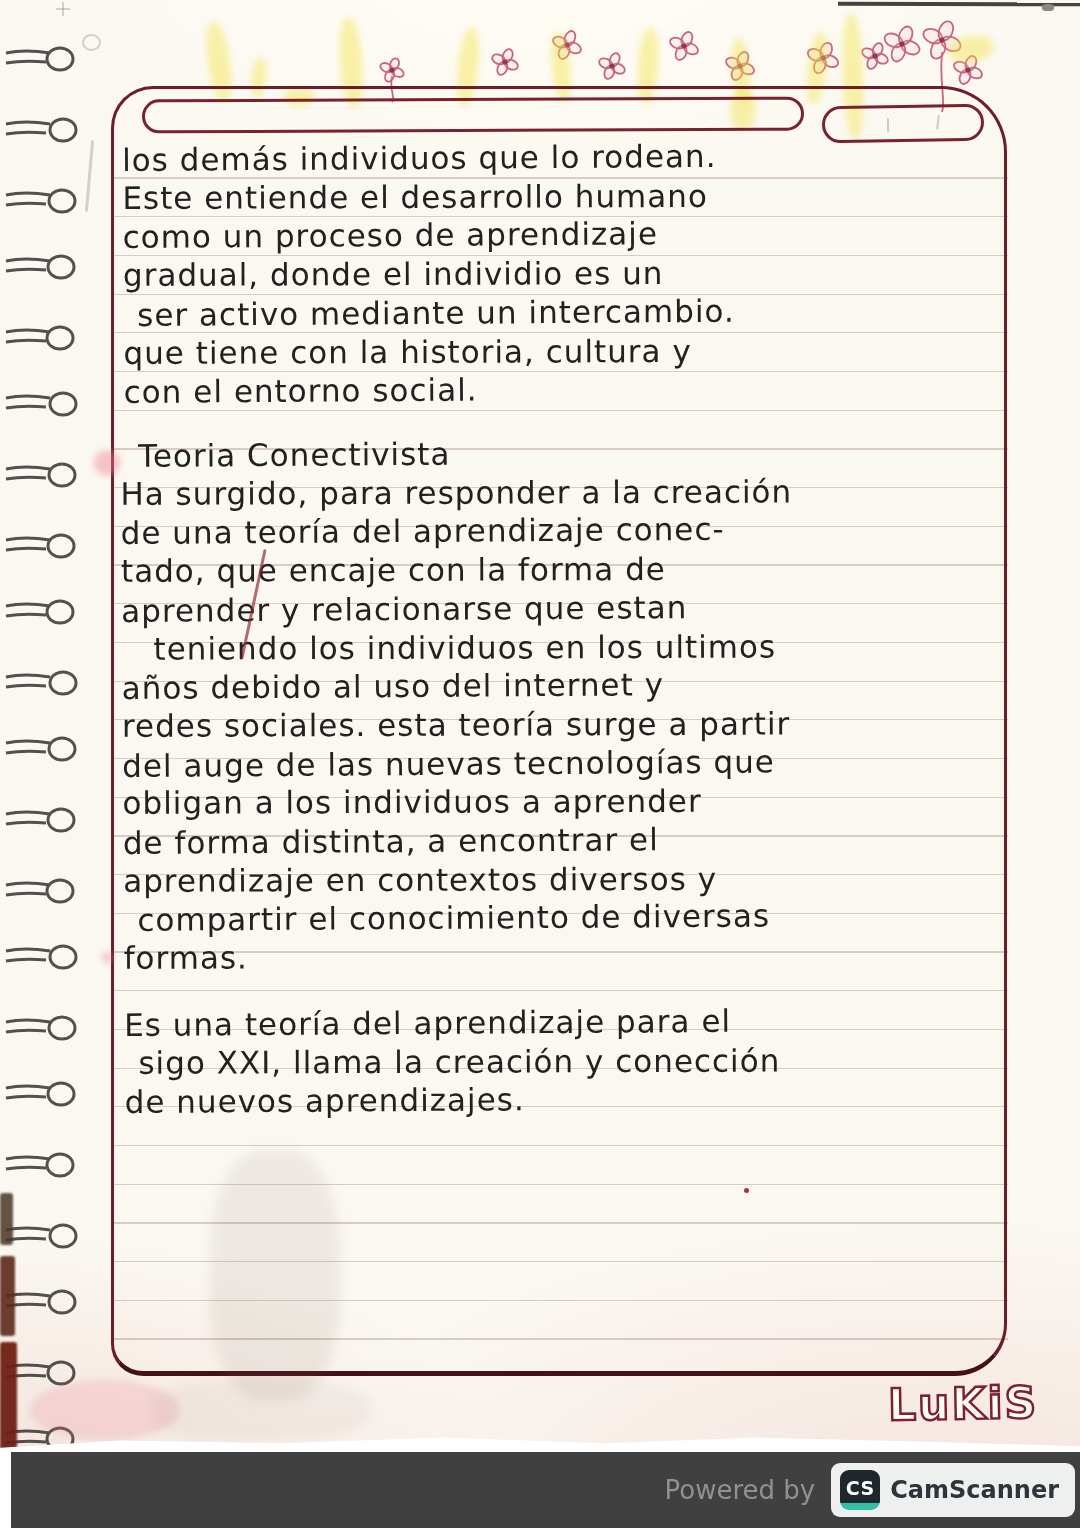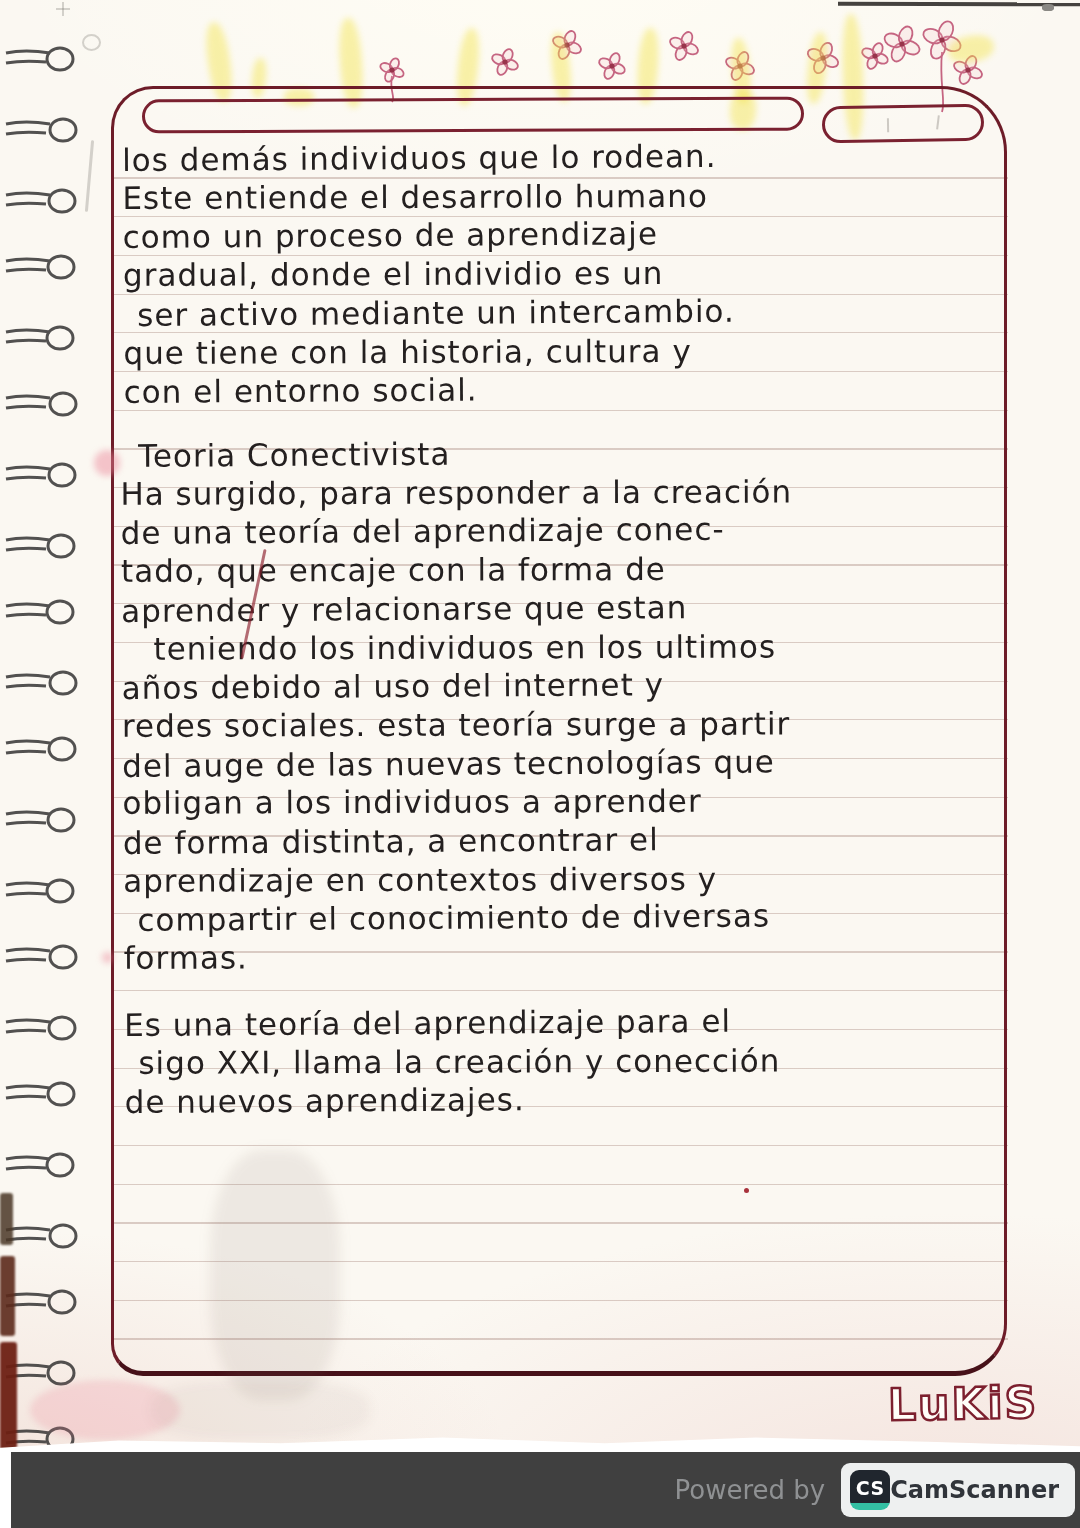"CS" .badge { gap: 0 -> 10px }
